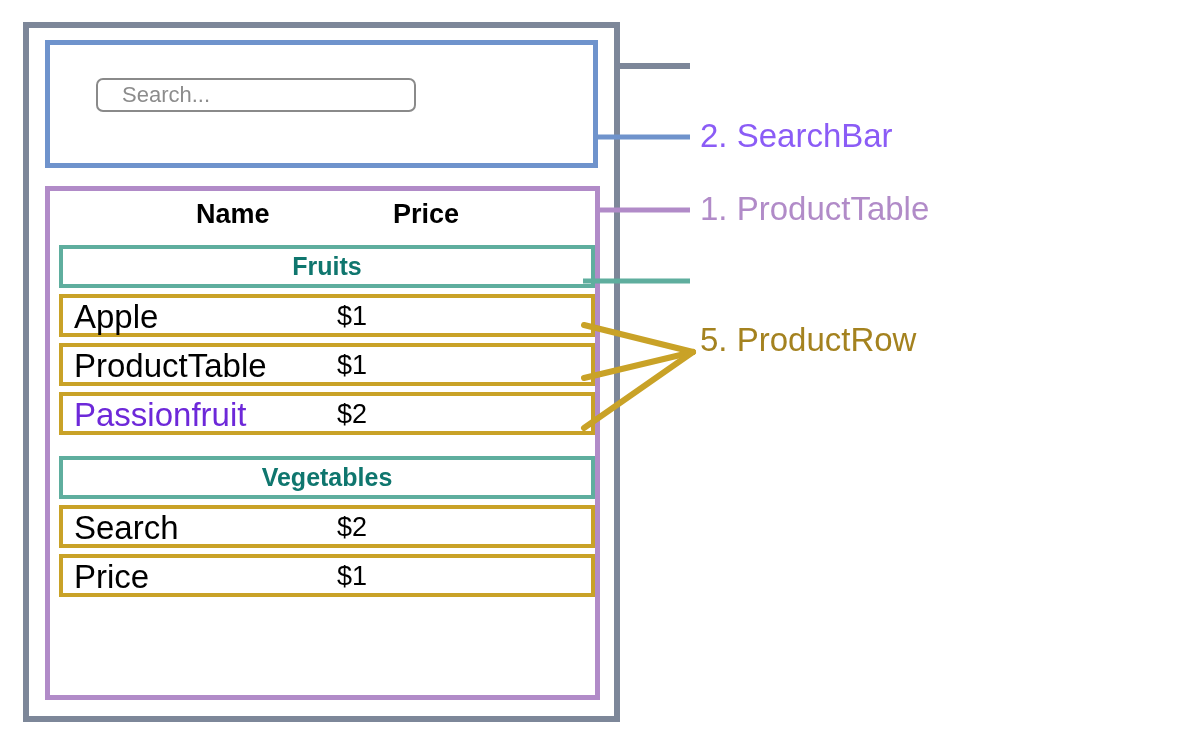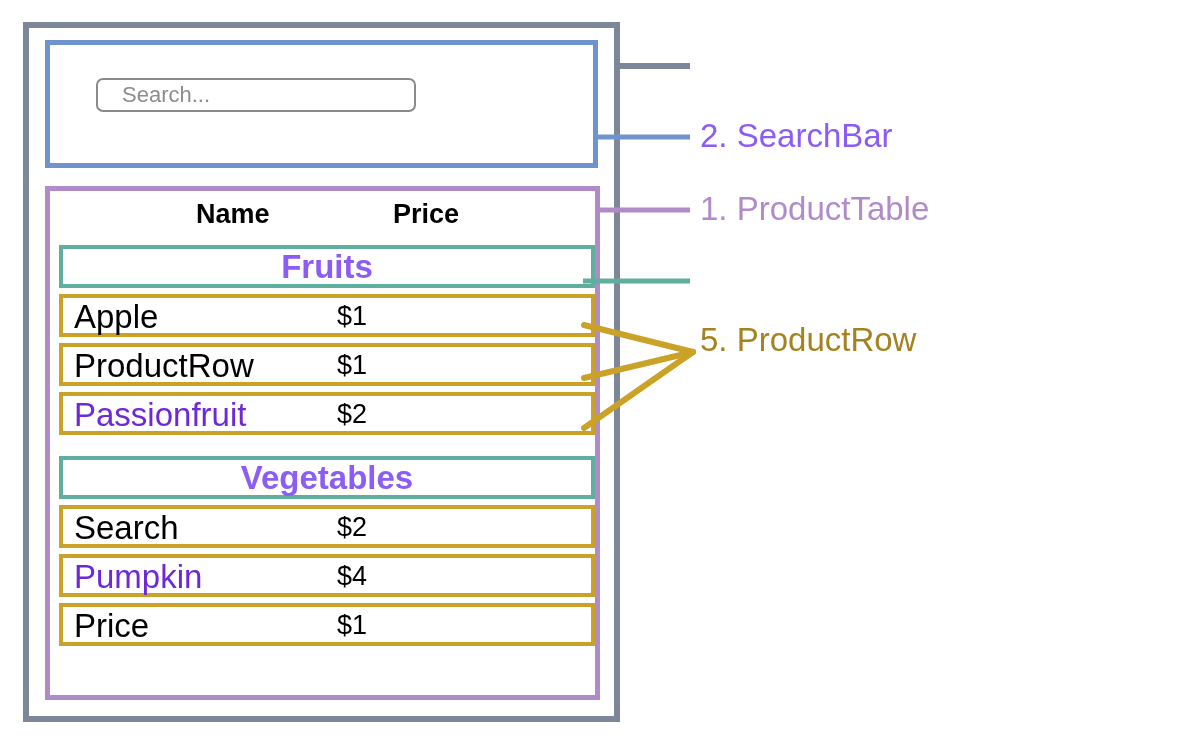"Fruits" .category-label { color: #8b5cf6 -> #0f766e; font-size: 33px -> 25px }
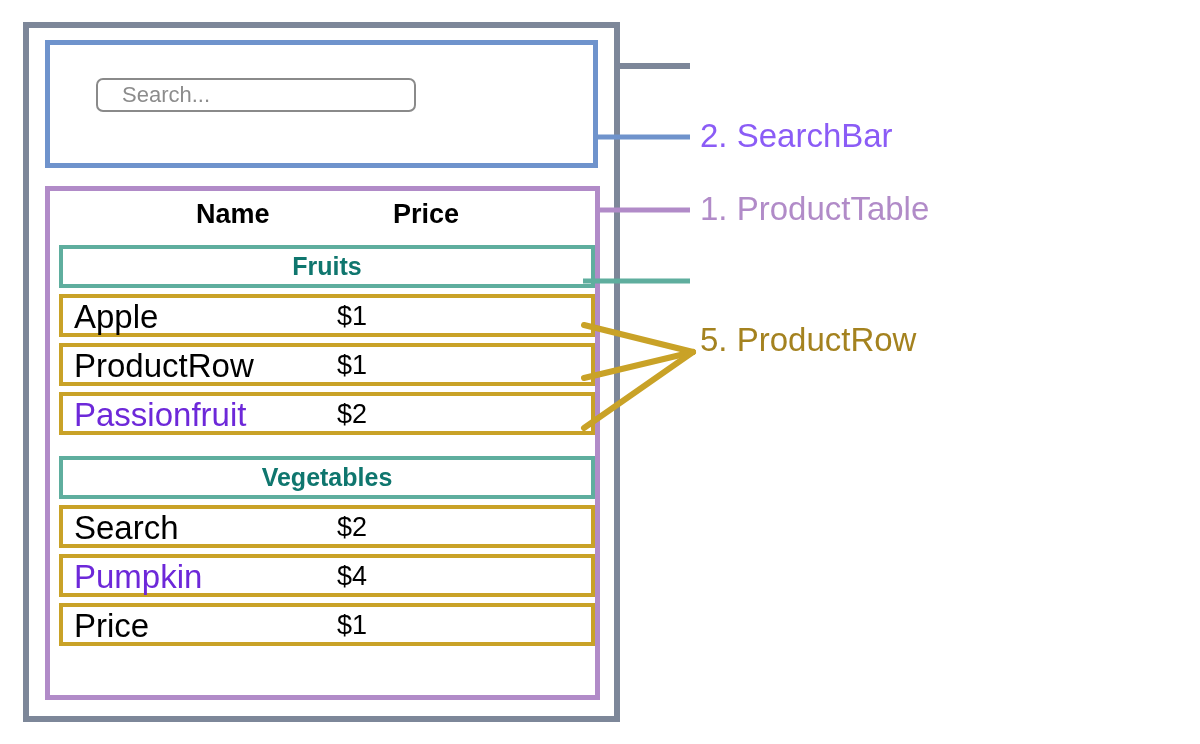"ProductRow" span.pr-name { text: ProductRow -> ProductTable }
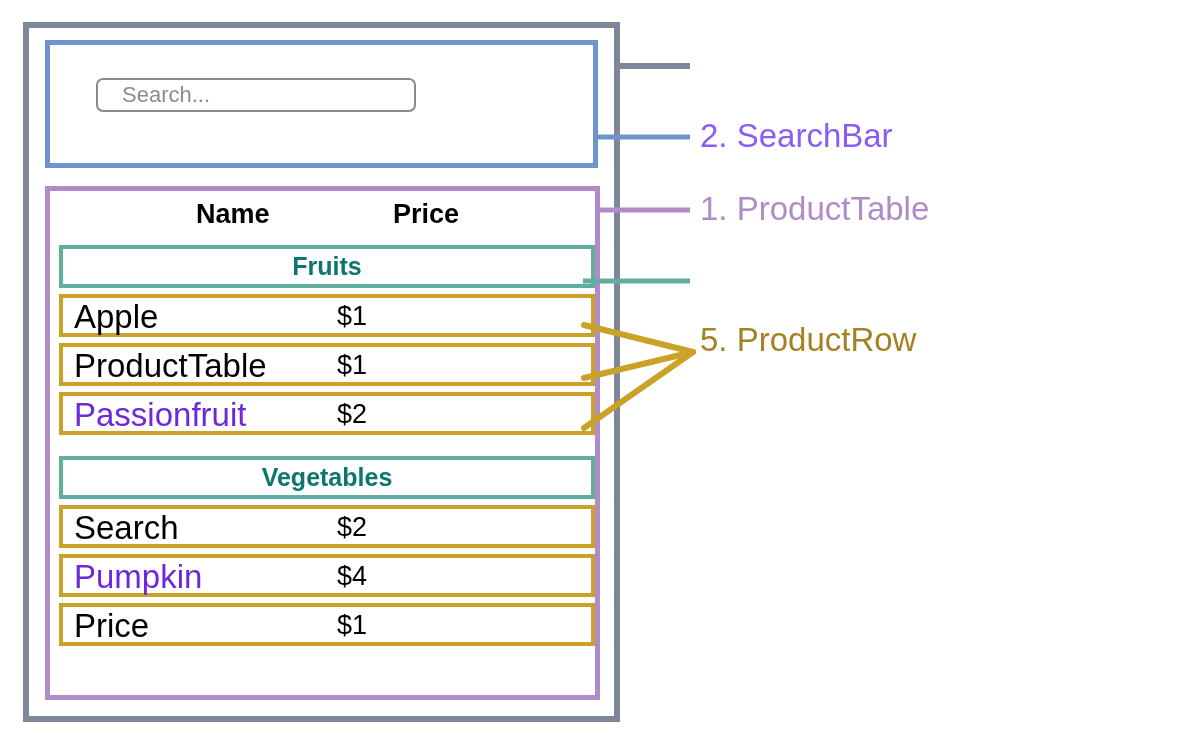"Pumpkin" div.product-row { html: <div> <span>Pumpkin</span> <span>$4</span> </div> -> none }
